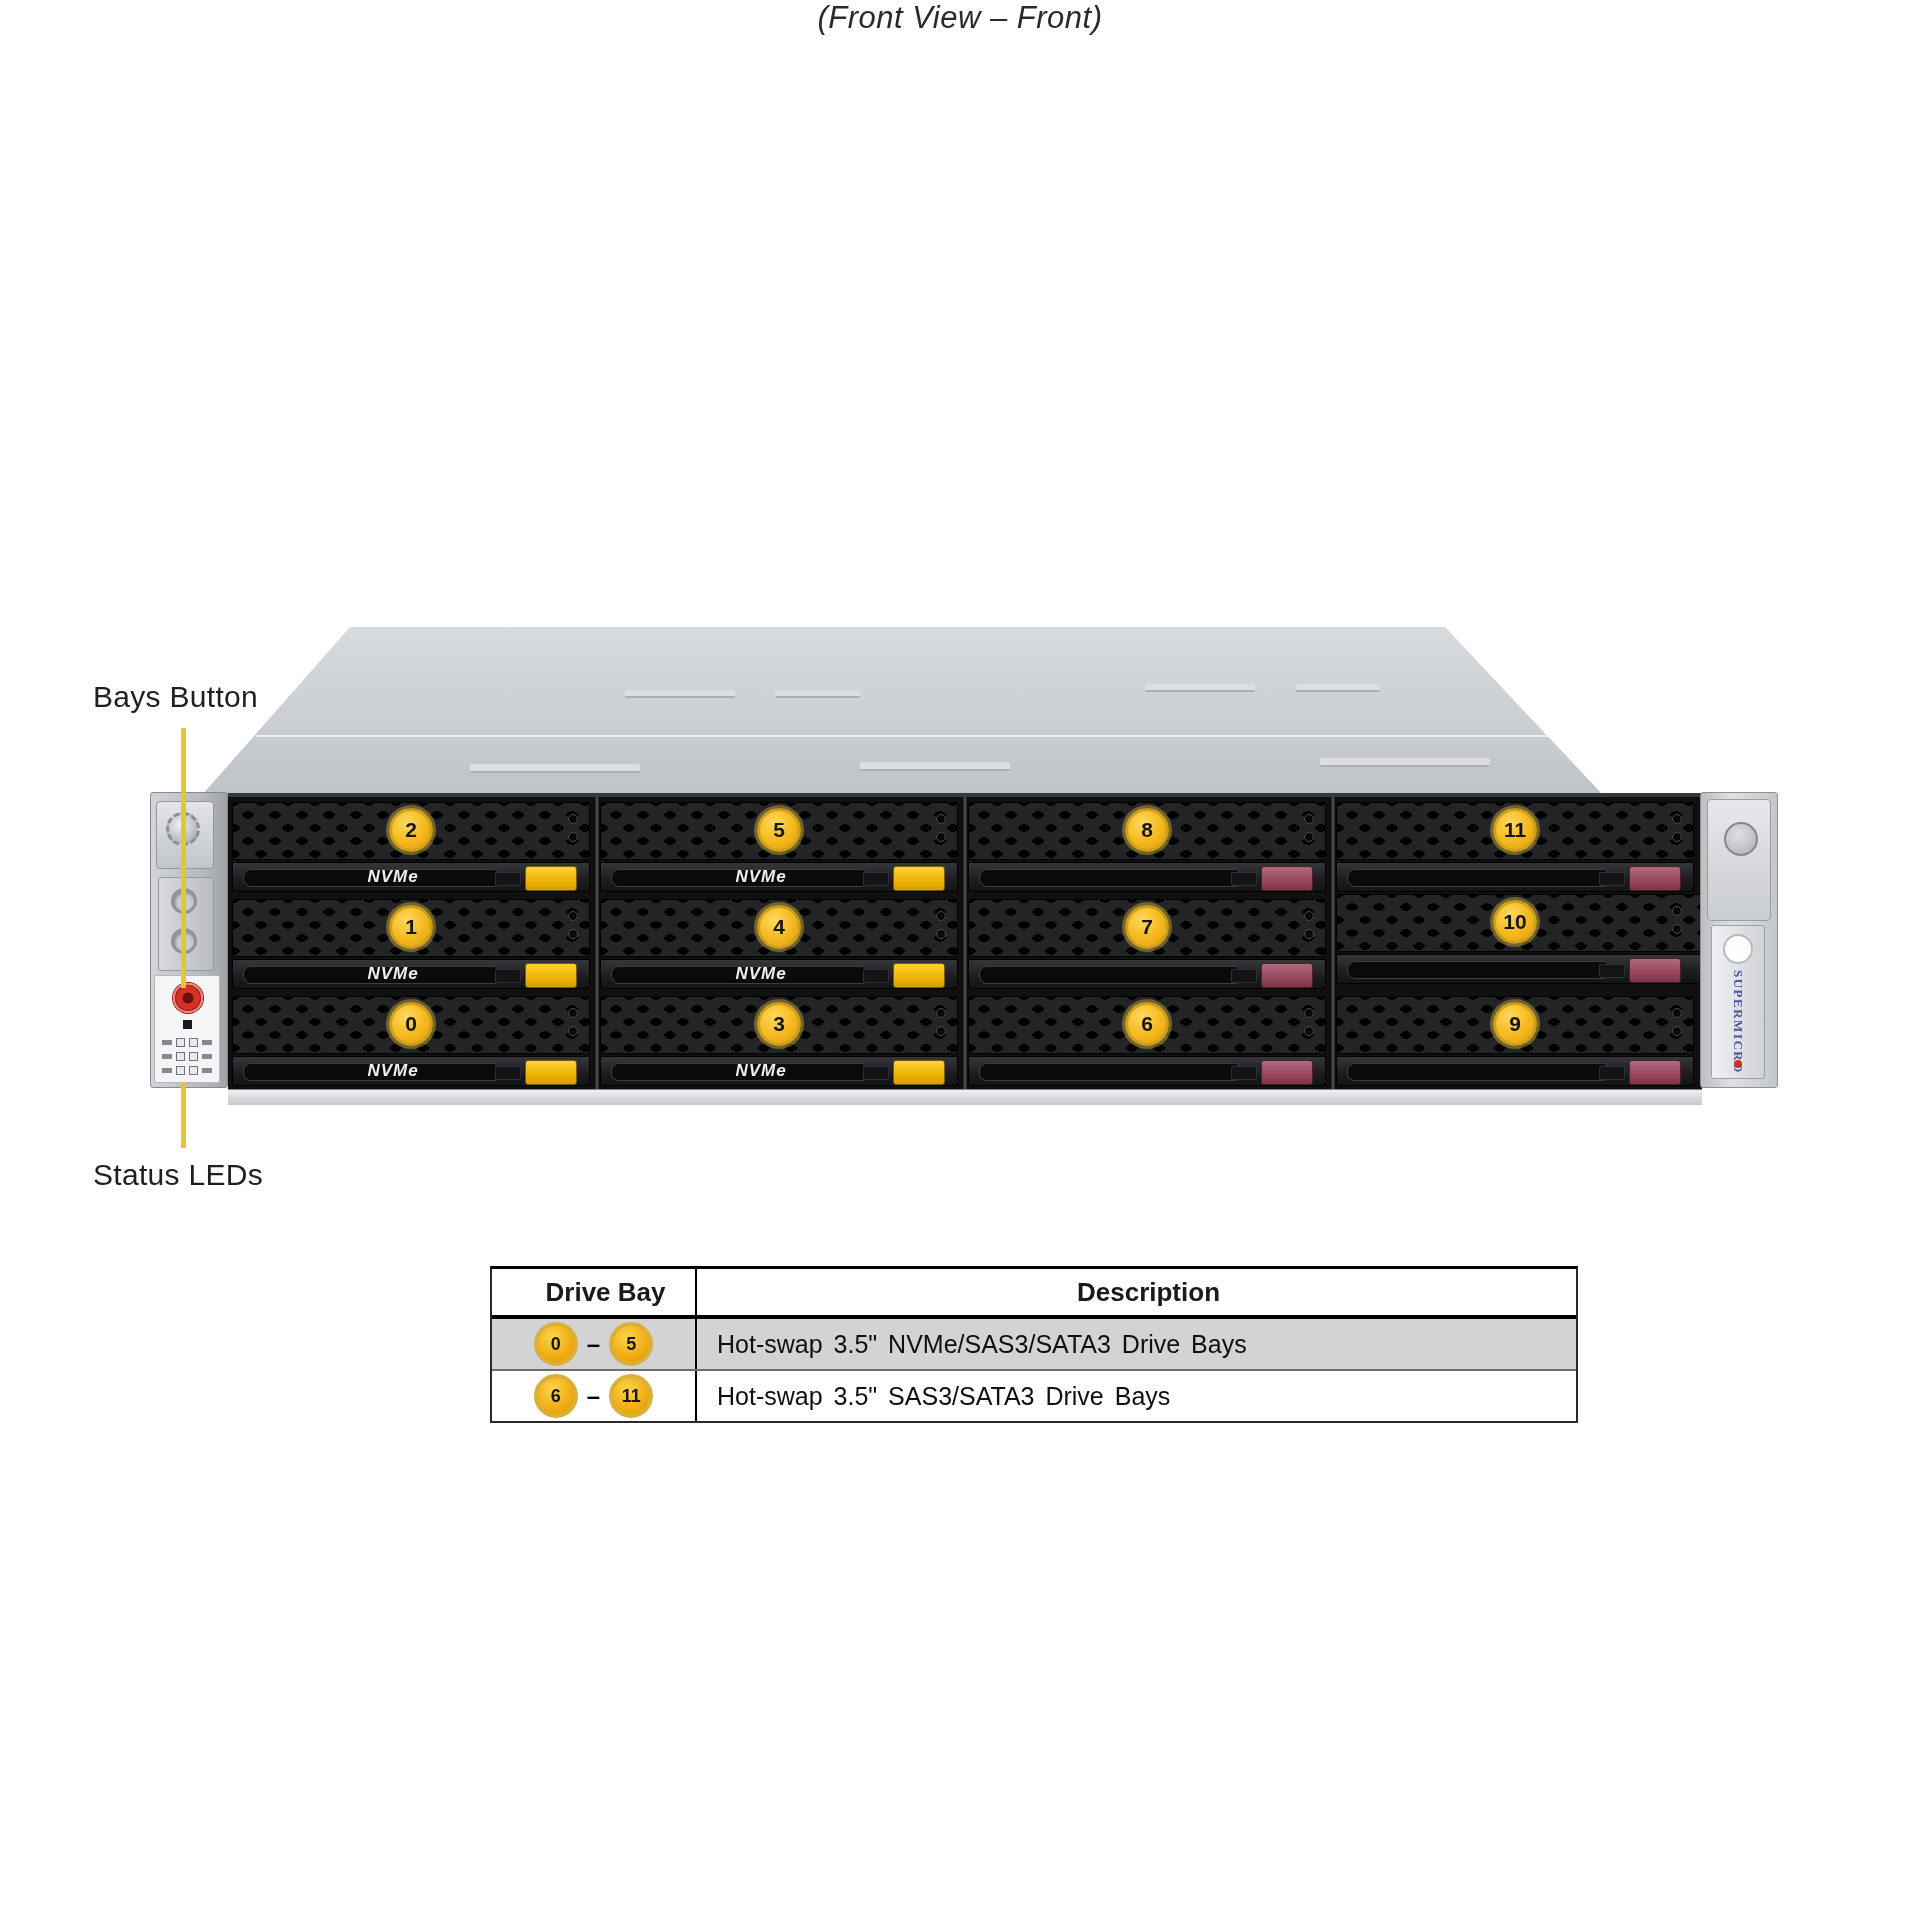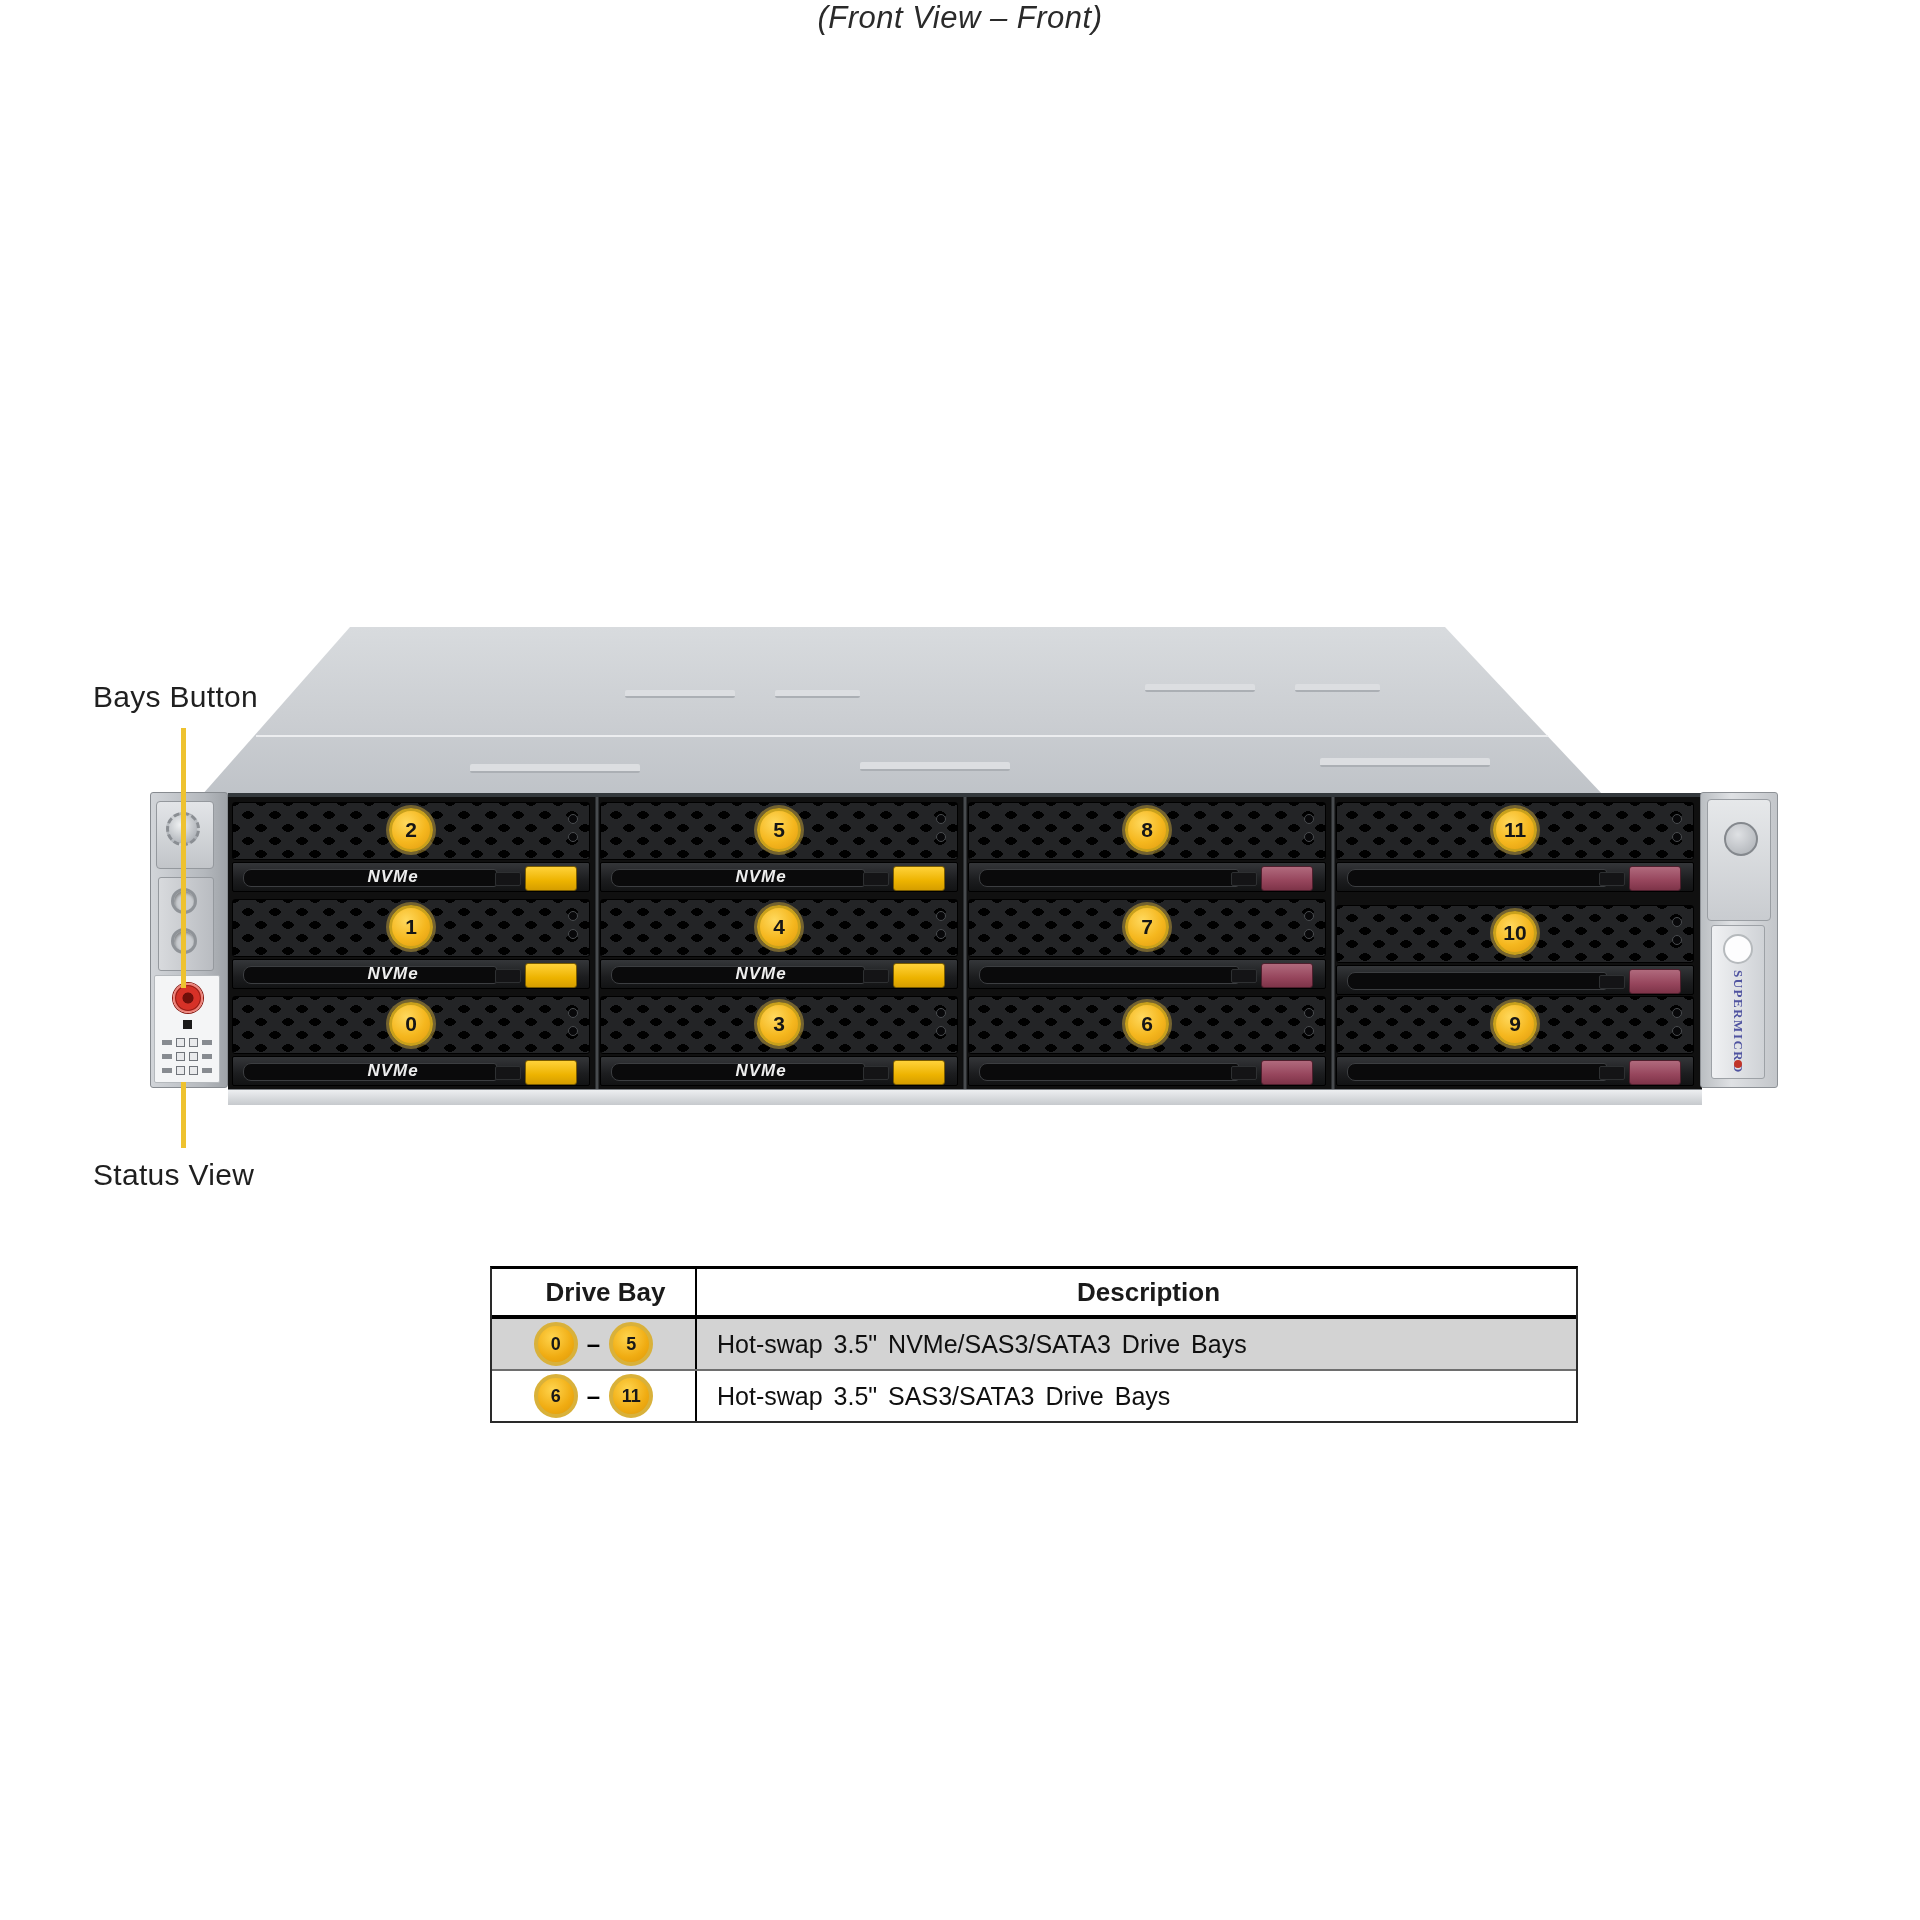"10" div.bay { padding-left: none -> 40px; top: 108px -> 97px }
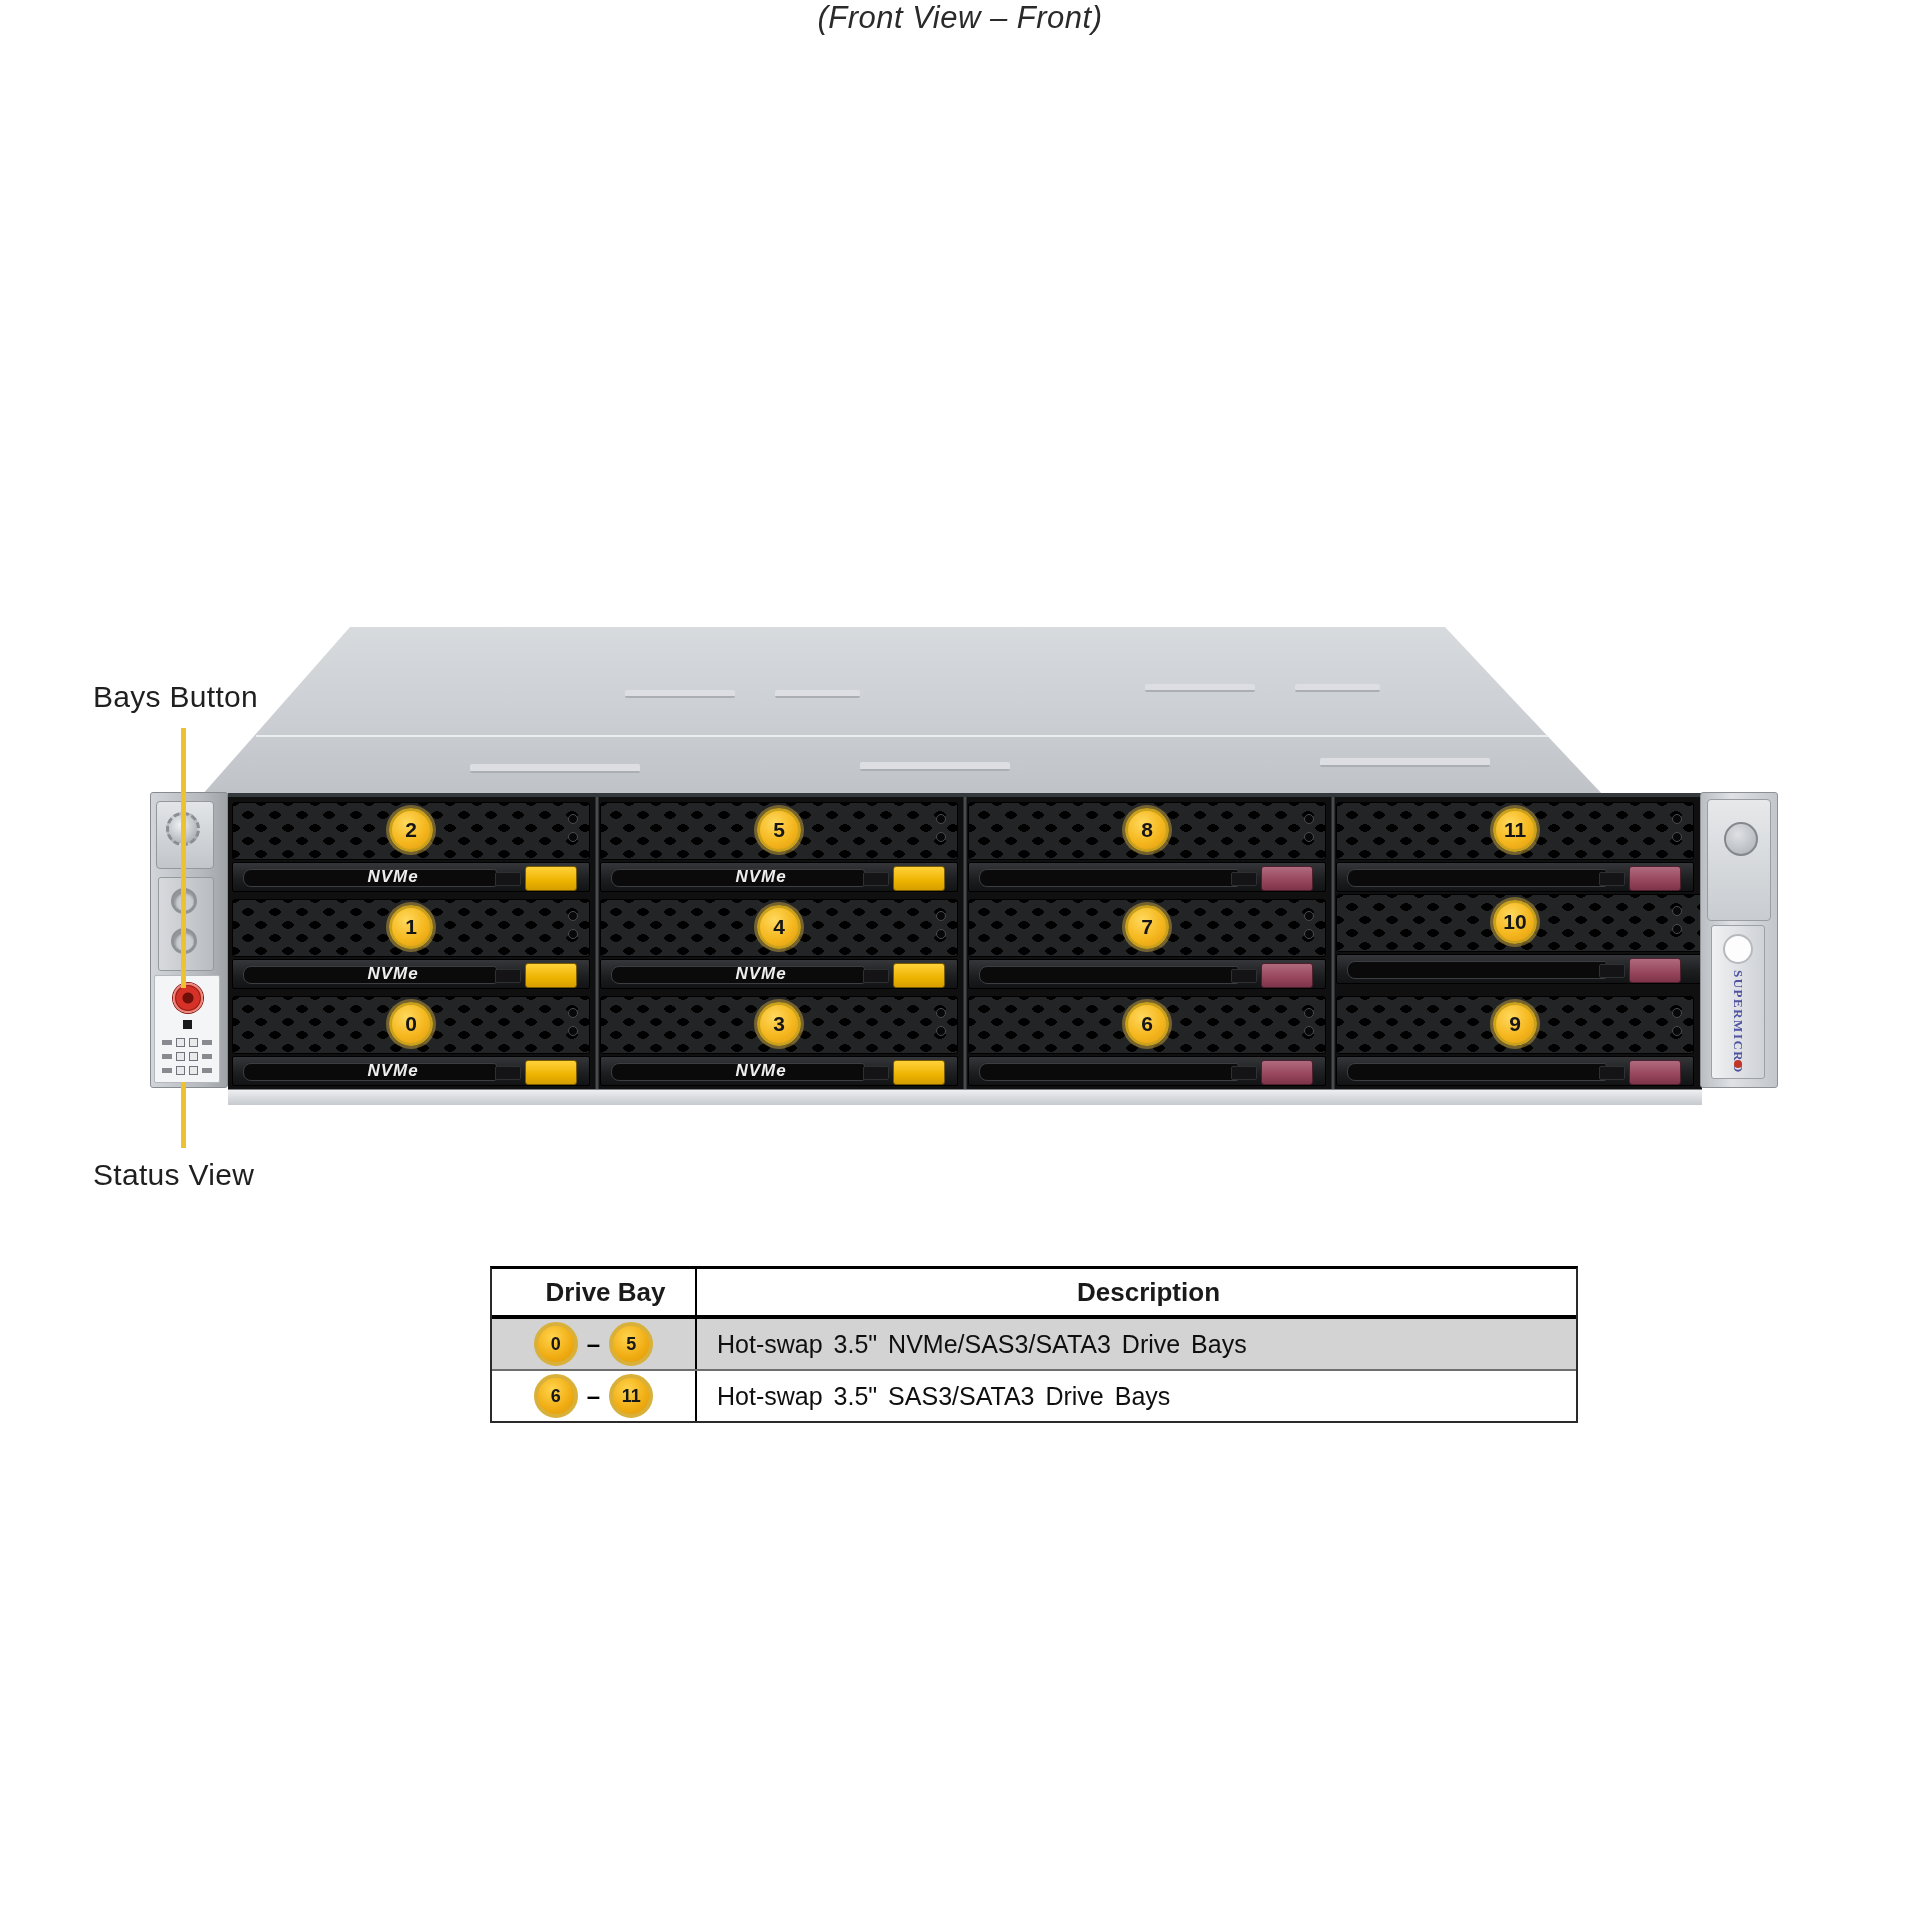"Status View" div.abs { text: View -> LEDs }
